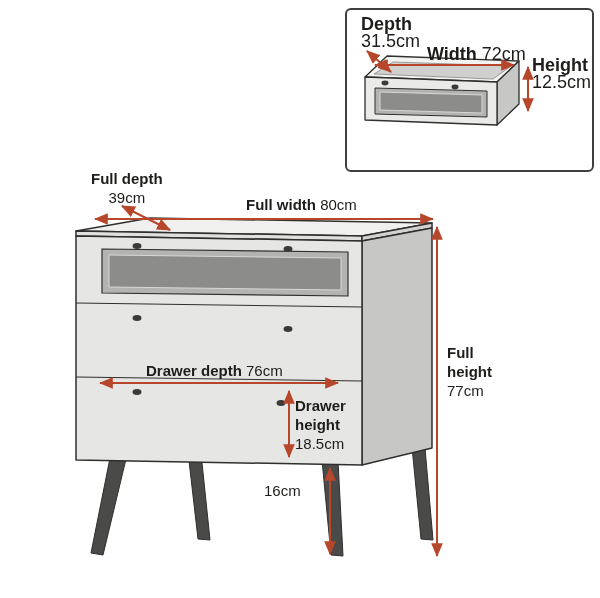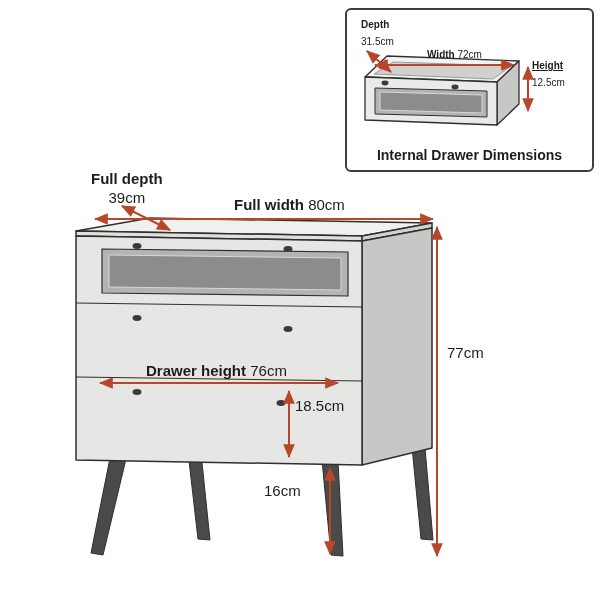"Depth" .inset .label { font-size: 10px -> 18px }
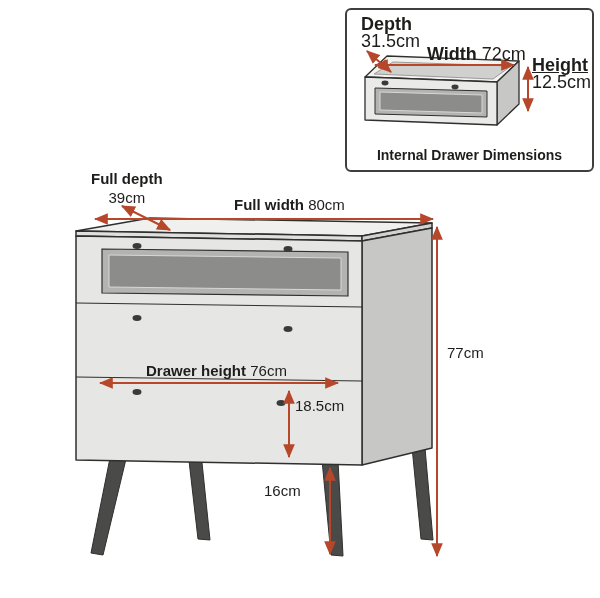"Height" span.name { text-decoration: underline -> none }
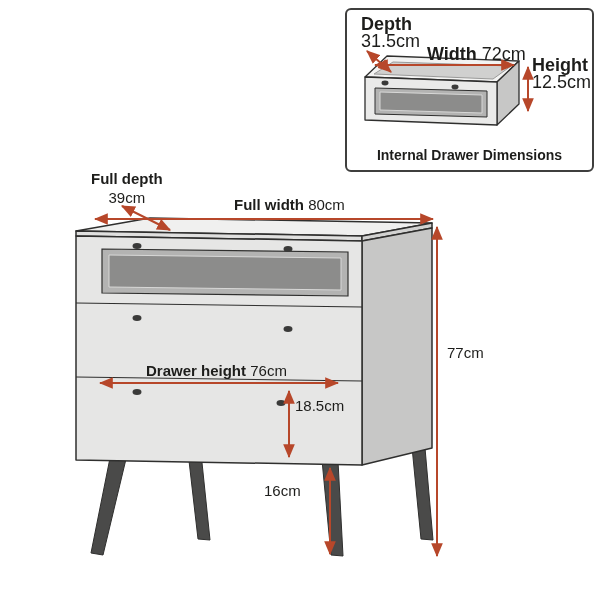"Internal Drawer Dimensions" div.inset-title { html: <div>Internal Drawer Dimensions</div> -> none }
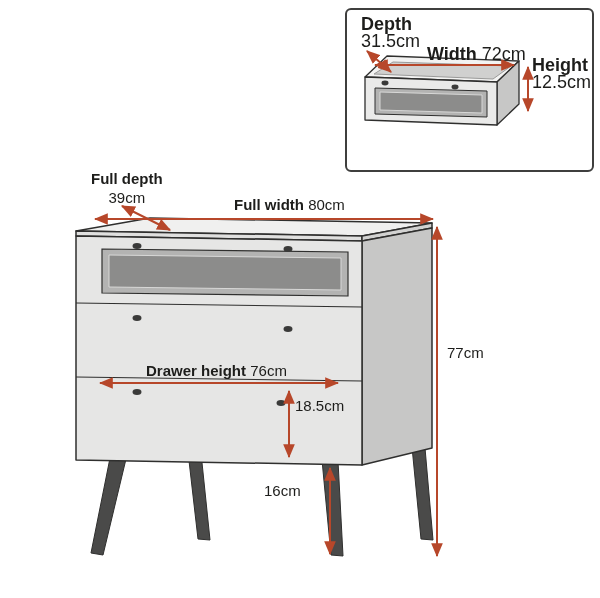"Full width 80cm" div.label { left: 234px -> 246px }
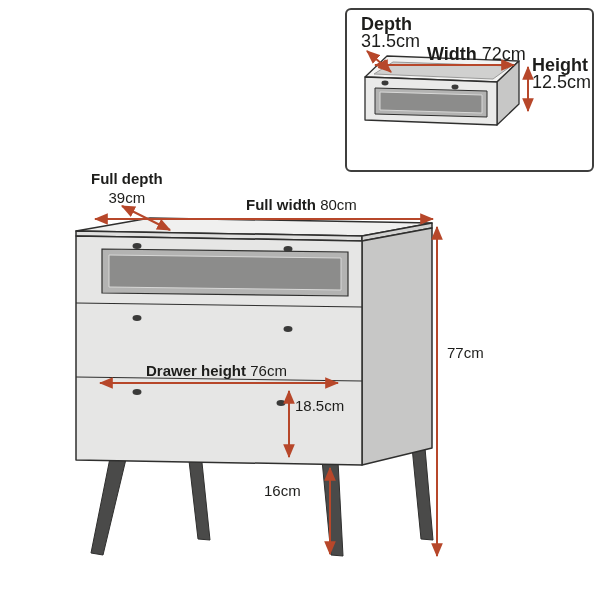"Full height" span.name { html: none -> <span>Full height</span> }
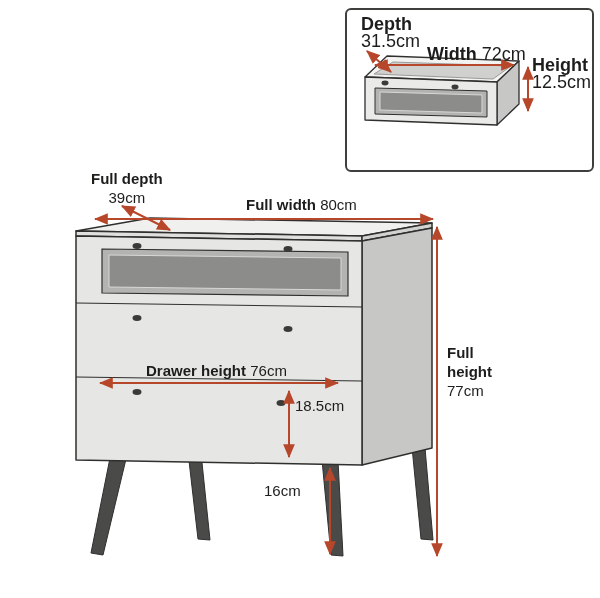"Drawer height" span.name { text: height -> depth }
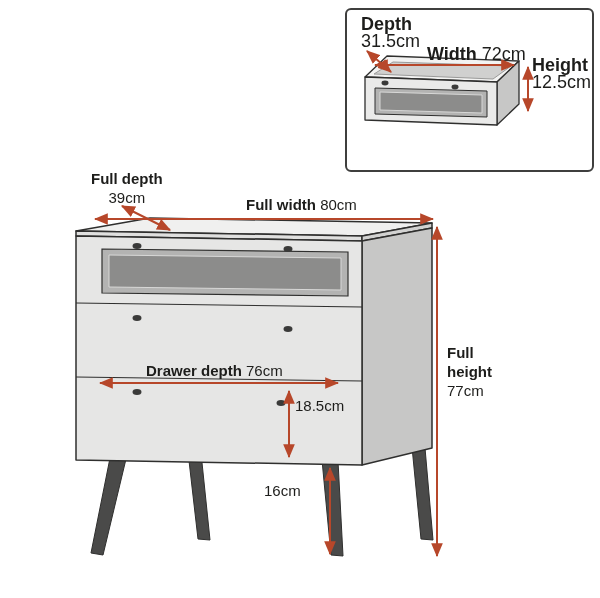"Drawer height" span.name { html: none -> <span>Drawer height</span> }
